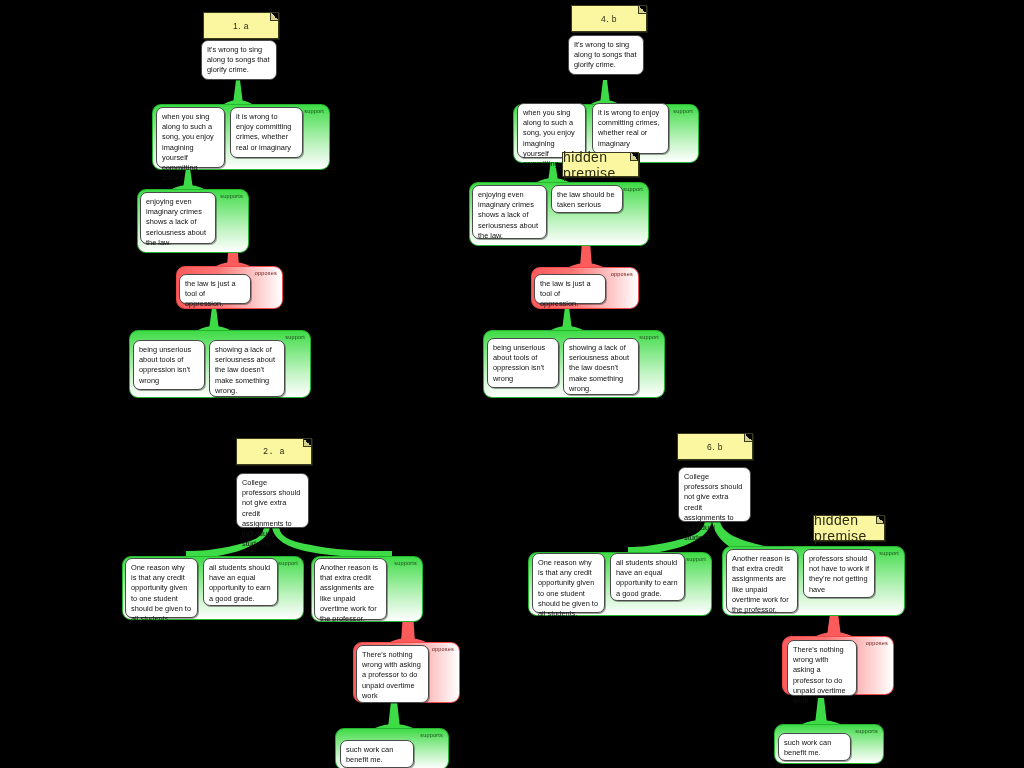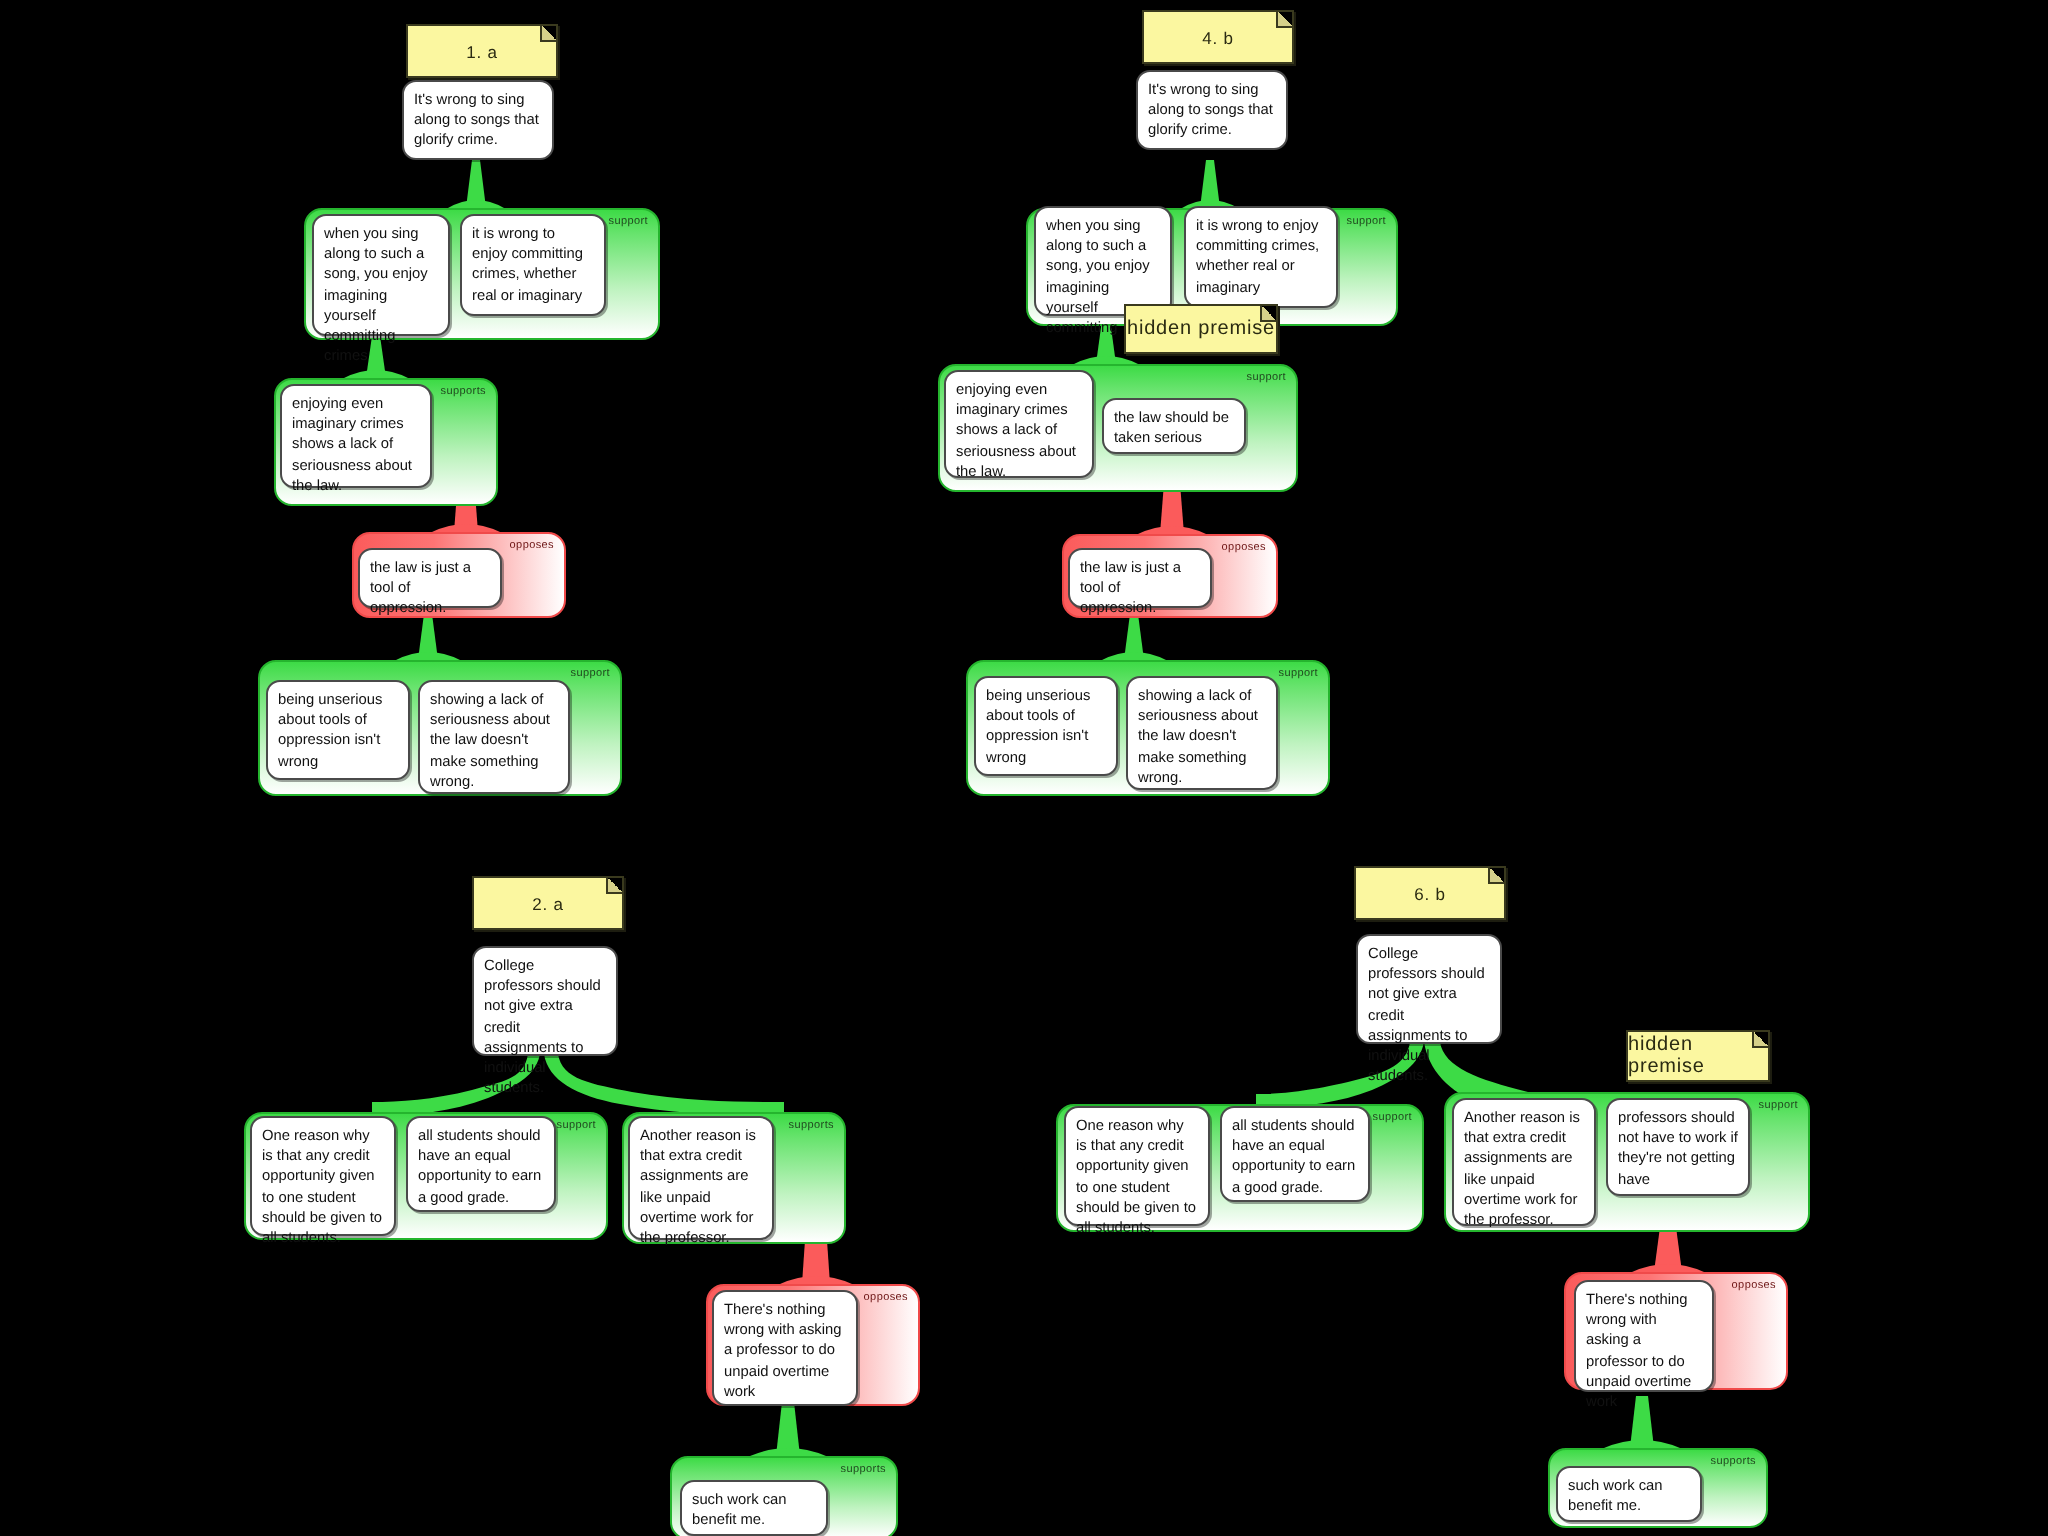"hidden premise" .note.hp .nlabel { font-size: 10px -> 14px }
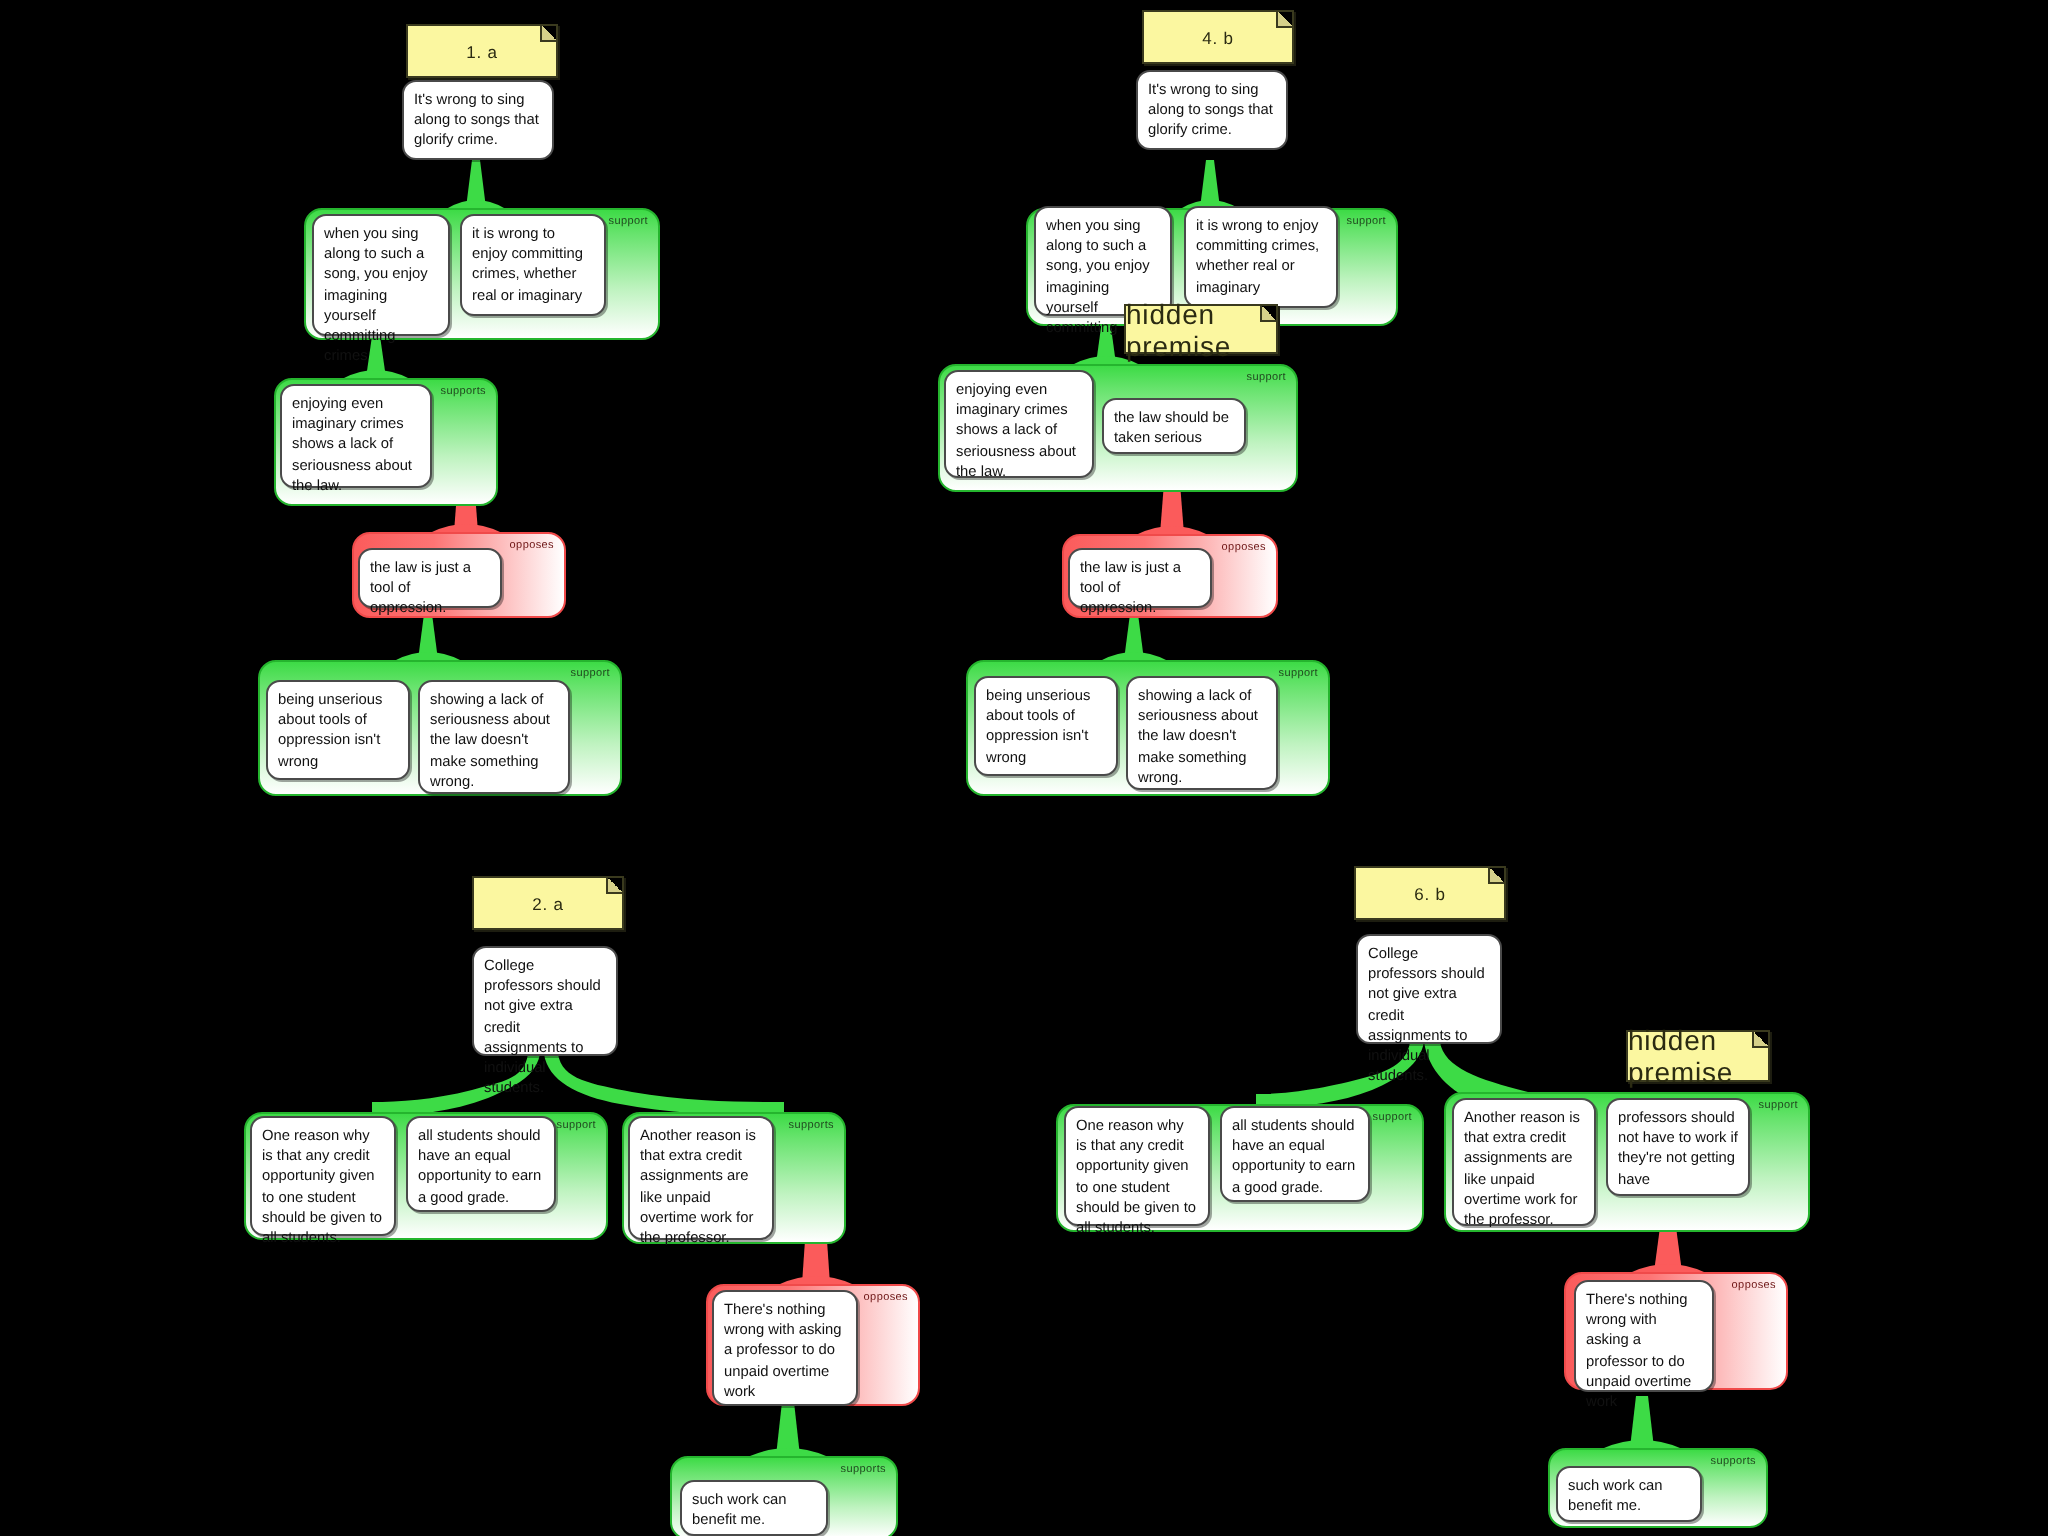"the law should be taken" div.claim { top: 199px -> 185px }
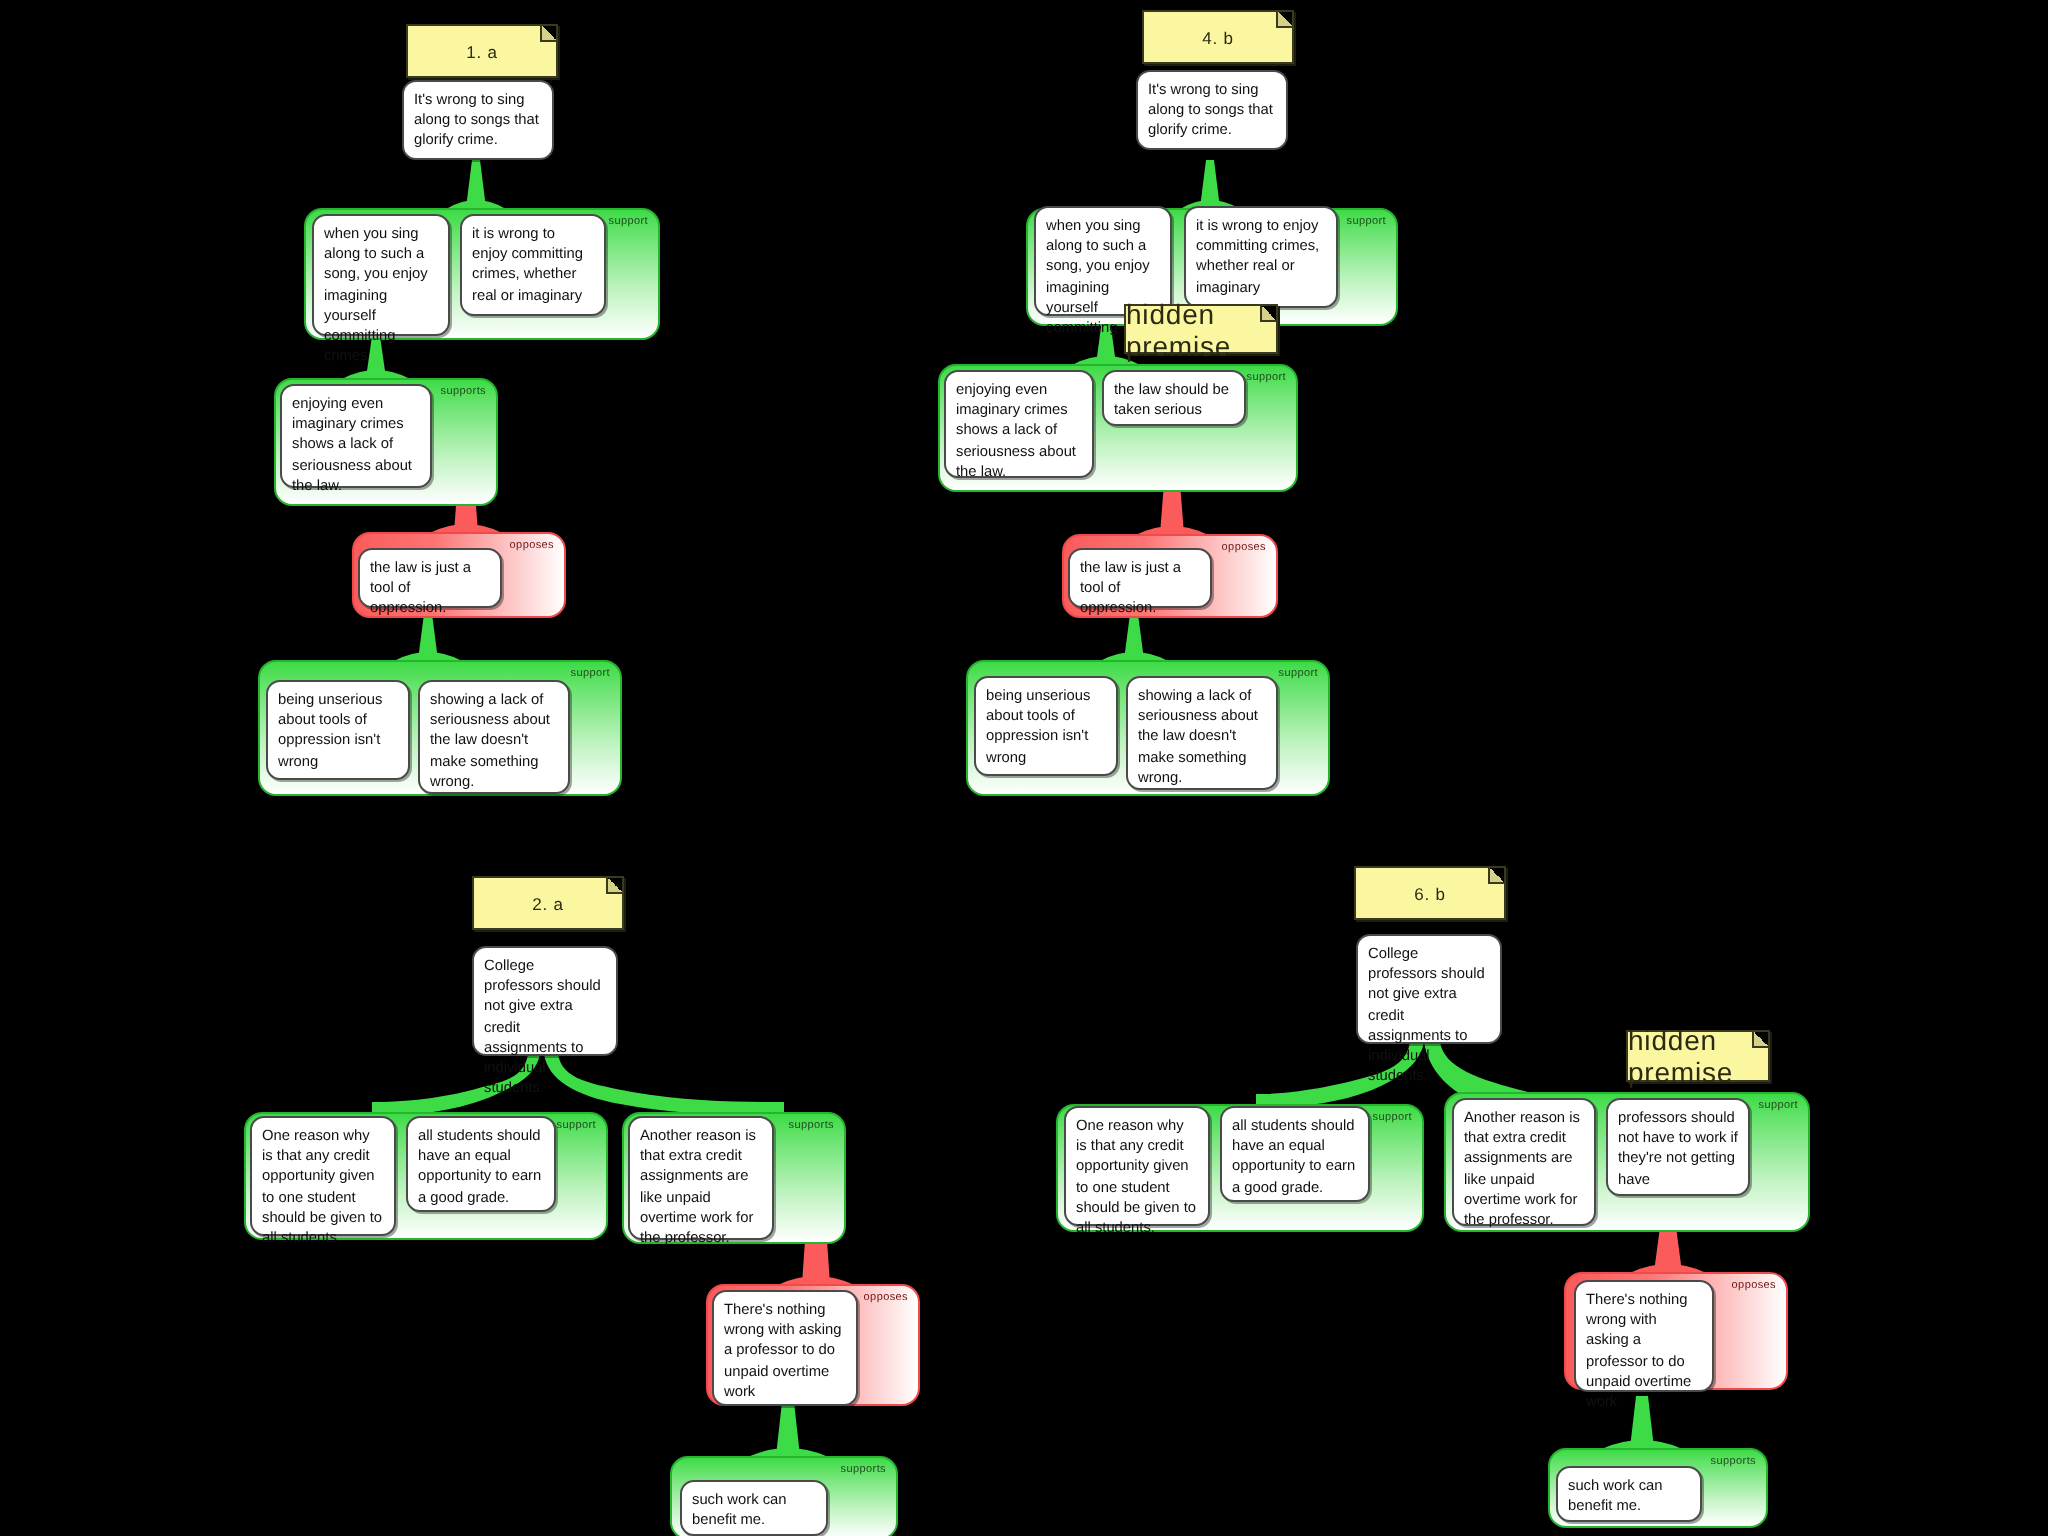"2. a" div.note { font-family: none -> Liberation Mono, monospace }
